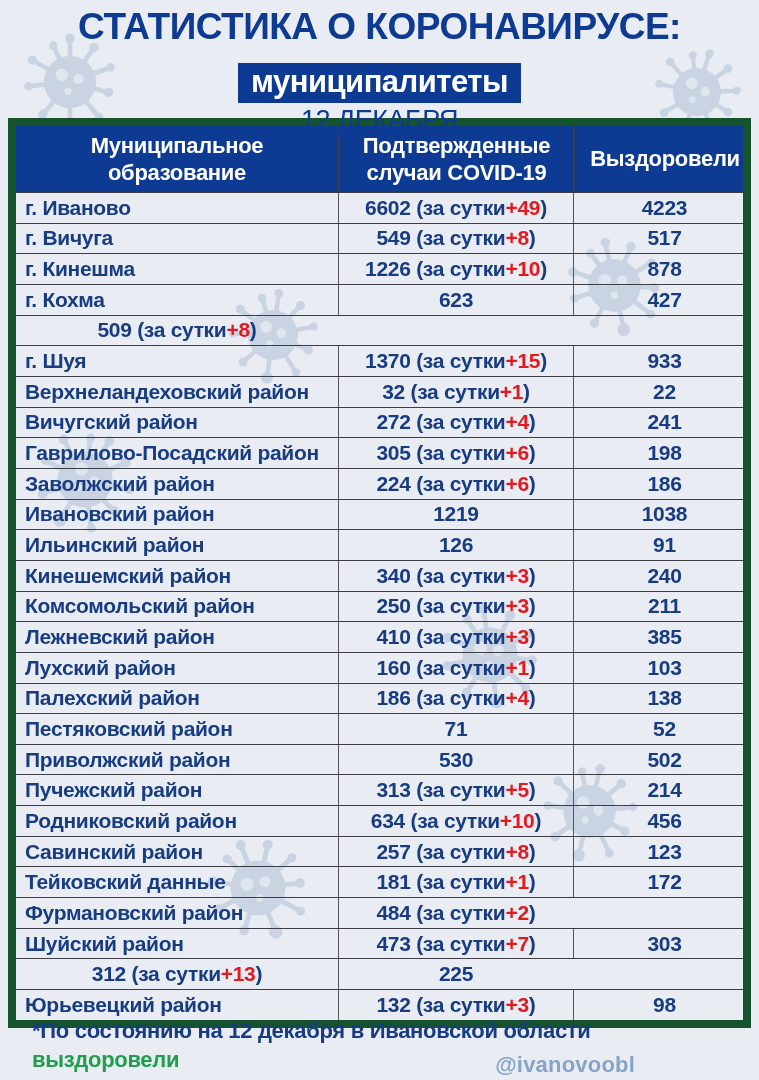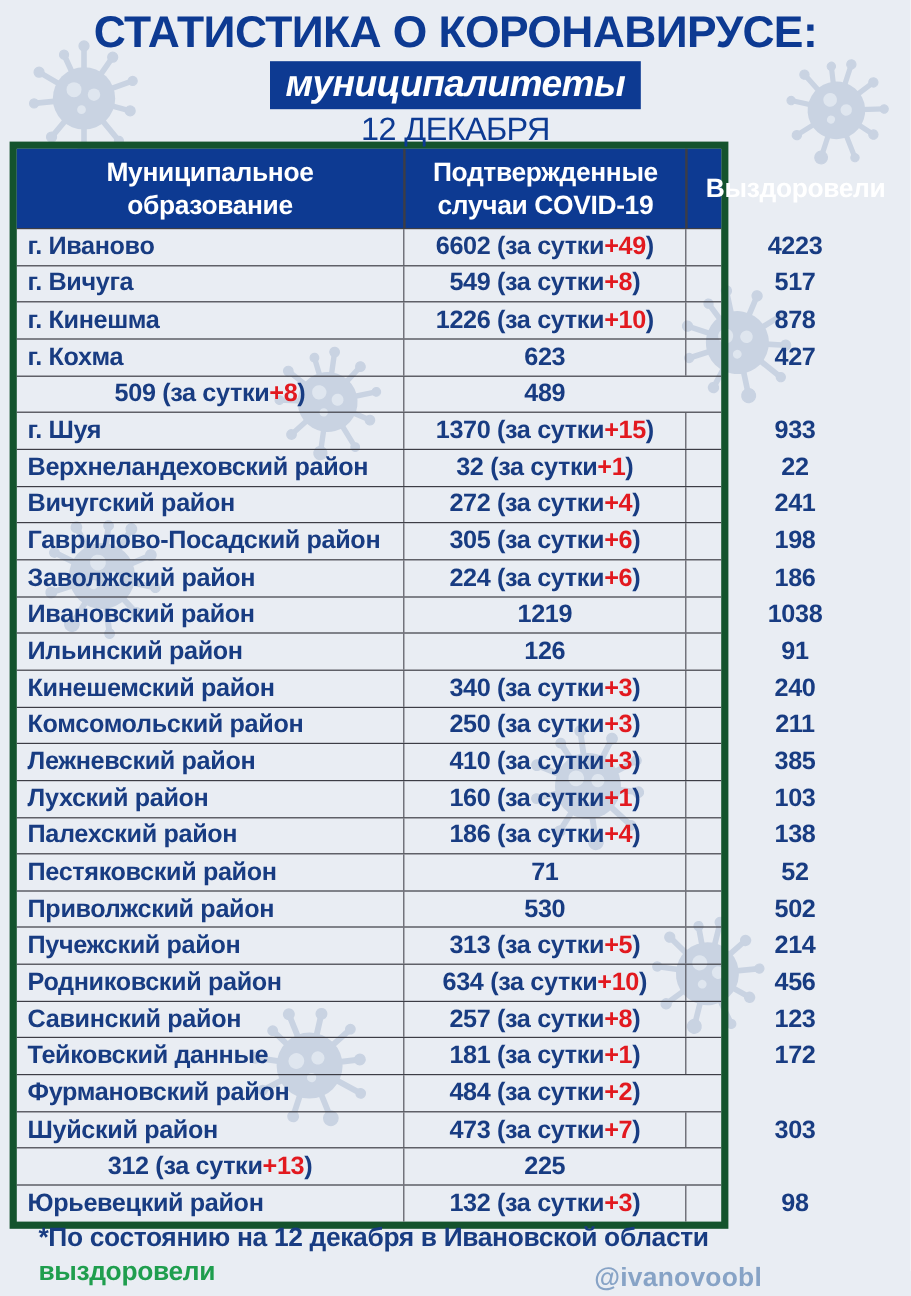"муниципалитеты" .subtitle-wrap { font-style: italic -> none; margin-top: 3px -> 15px }
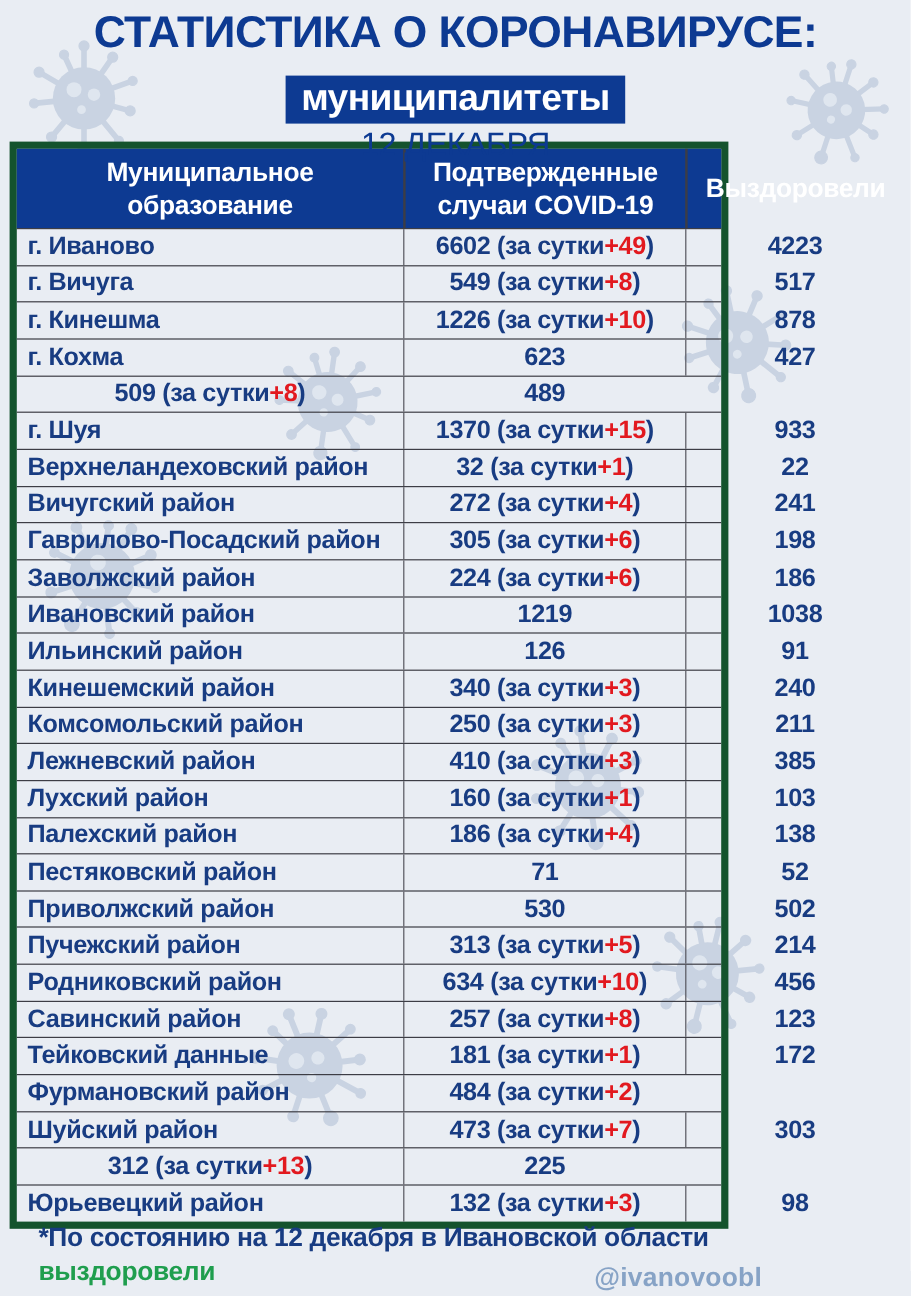"Муниципальное образование" .covid-table { border: 6px solid #14532d -> 8px solid #14532d; width: 599px -> 743px }
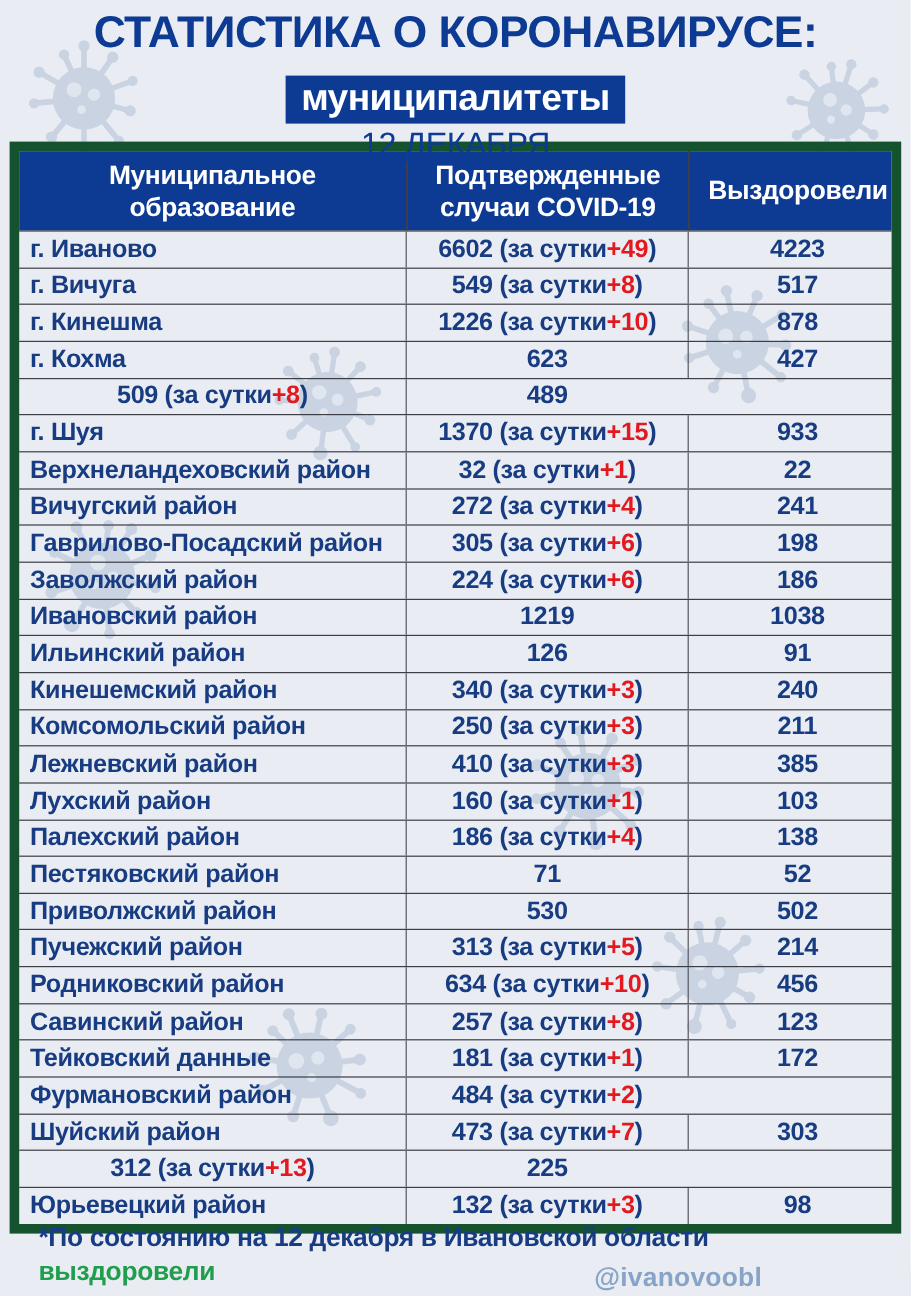"489" div.td { html: <div>489</div> -> none }
